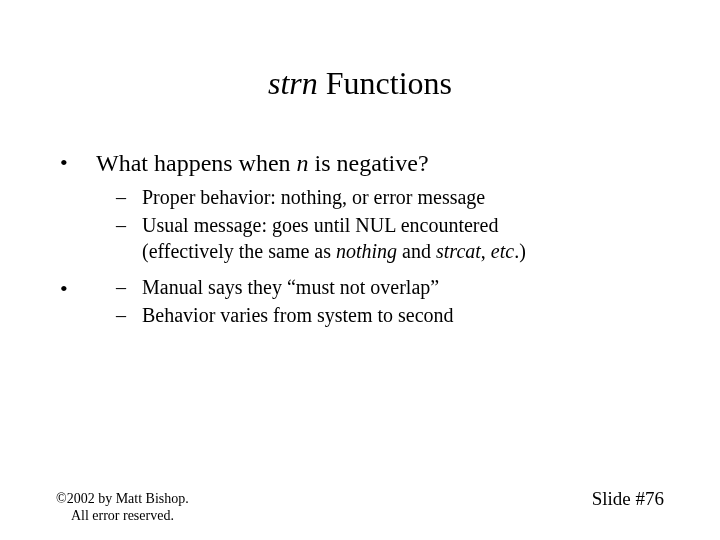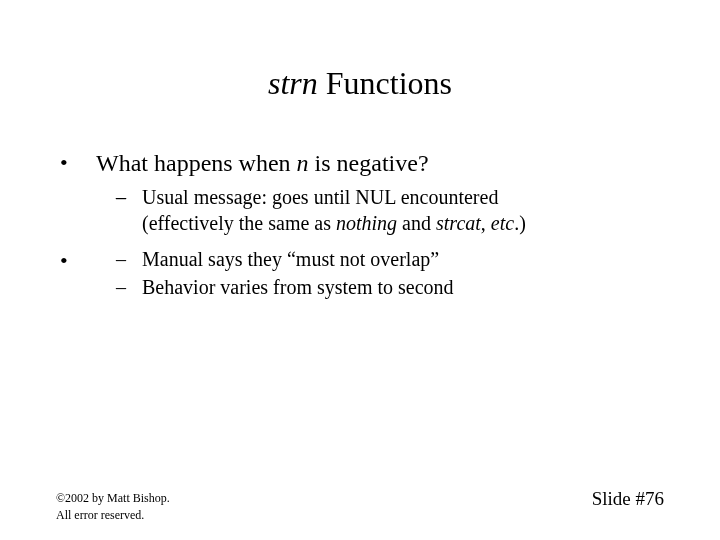"Proper behavior: nothing, or error" span { html: none -> <span>Proper behavior: nothing, or error message</span> }
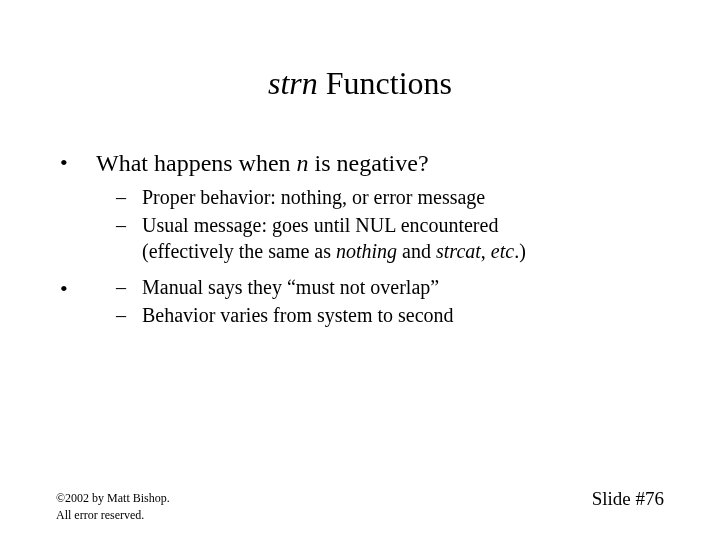"©2002 by Matt Bishop." .footer-left { font-size: 12px -> 14px; text-align: none -> center }
